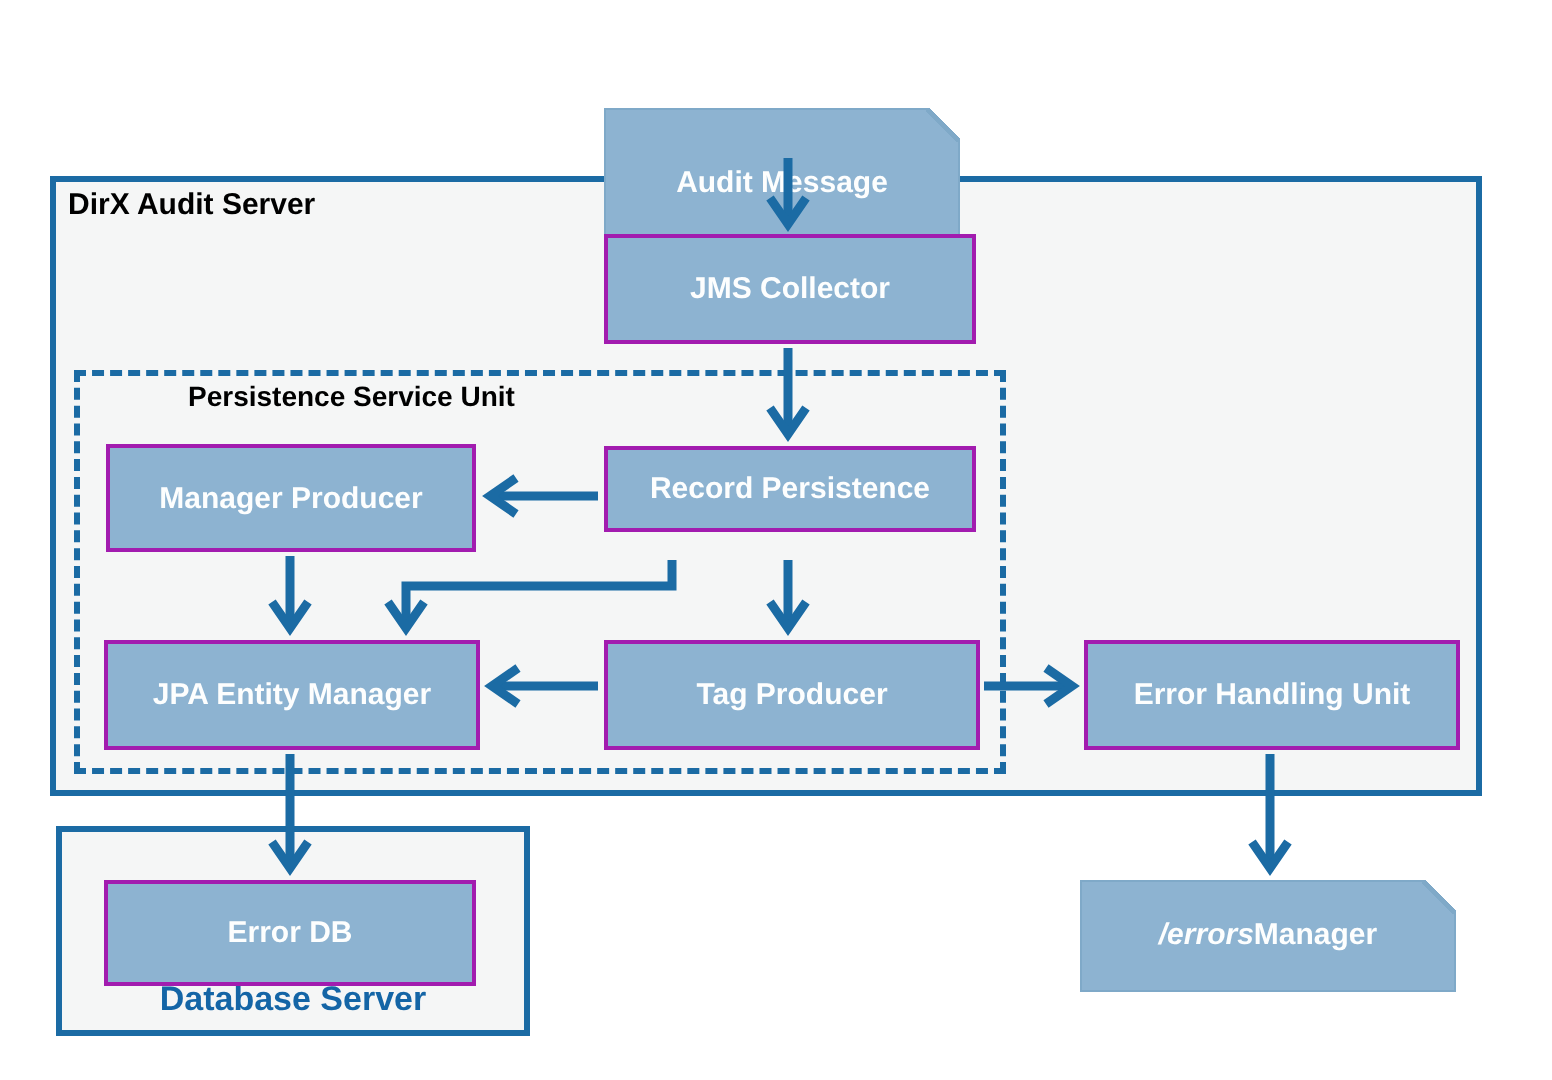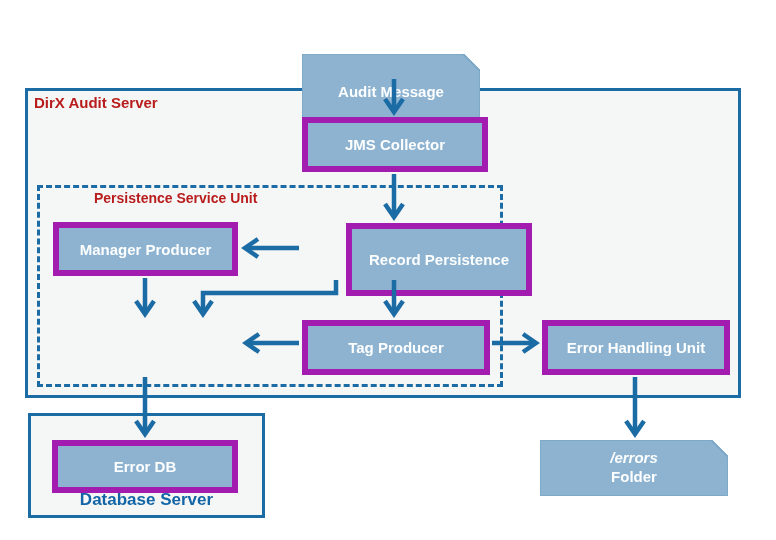"DirX Audit Server" .container-label { color: #b91c1c -> #000000 }
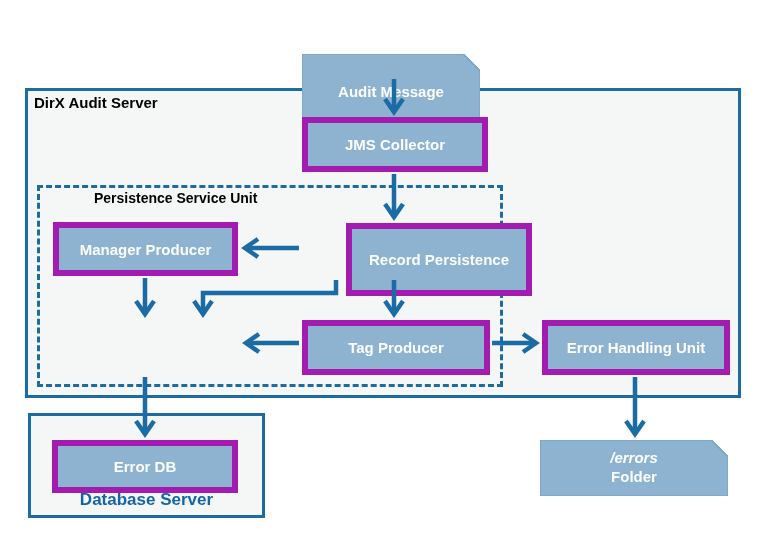"JMS Collector" .node { border: 6px solid #a21caf -> 2px solid #a21caf }
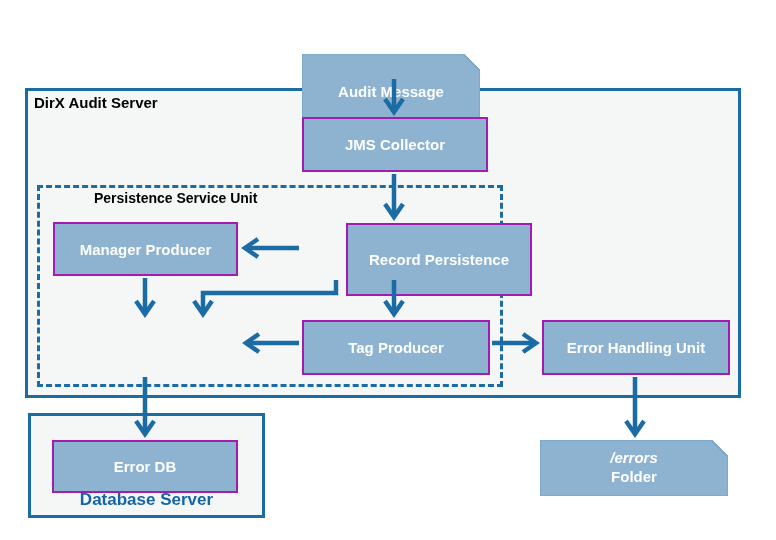"Record Persistence" div.node { height: 73px -> 43px; margin-left: 44px -> none }
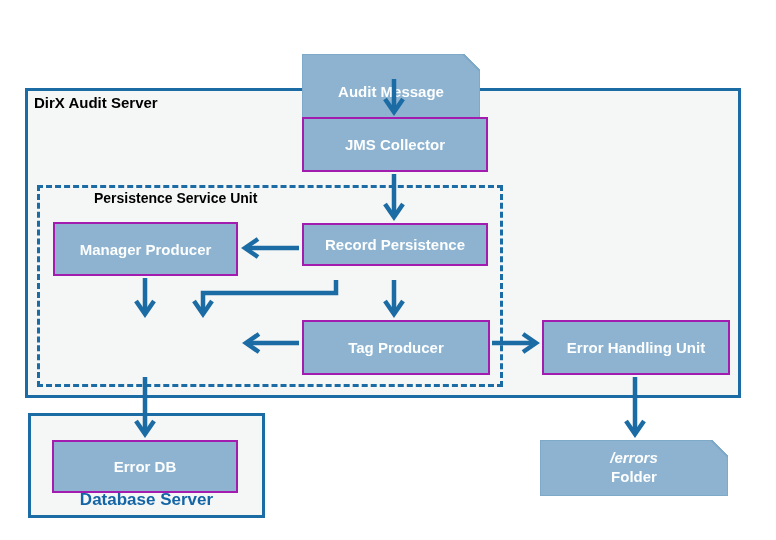"JPA Entity Manager" div.node { html: none -> <div> <span>JPA Entity Manager</span> </div> }
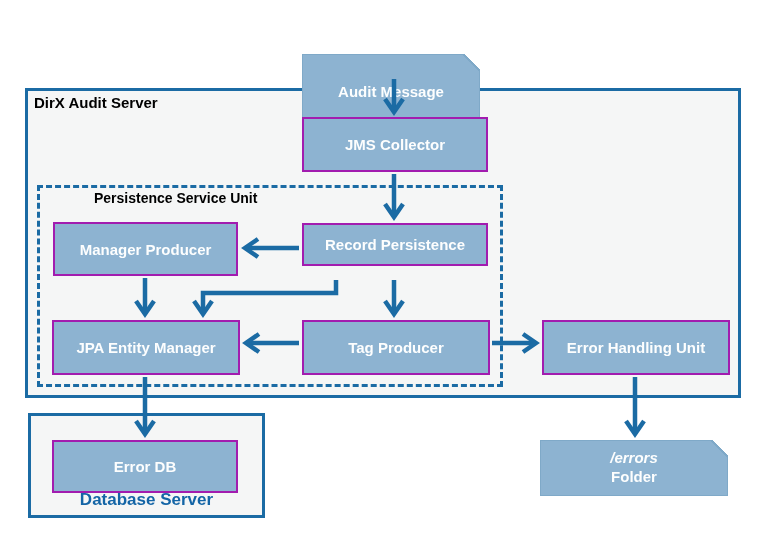"/errors" .two-line { flex-direction: column -> row }
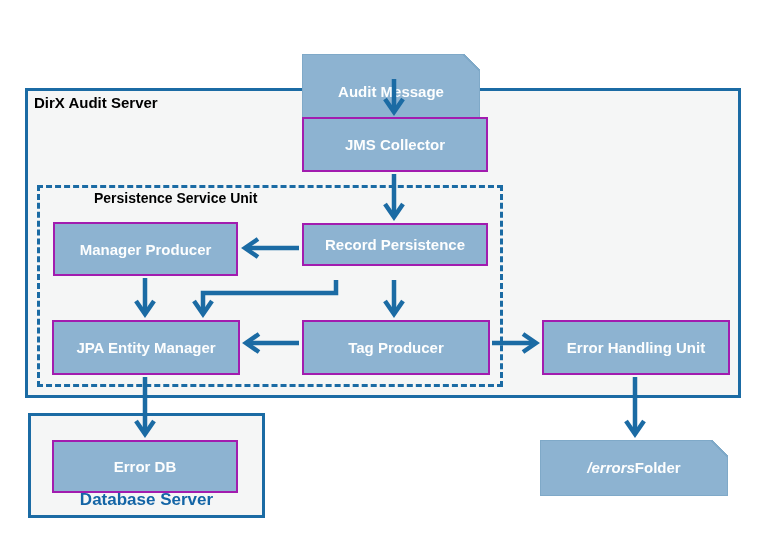"Folder" span { text: Folder -> Manager }
